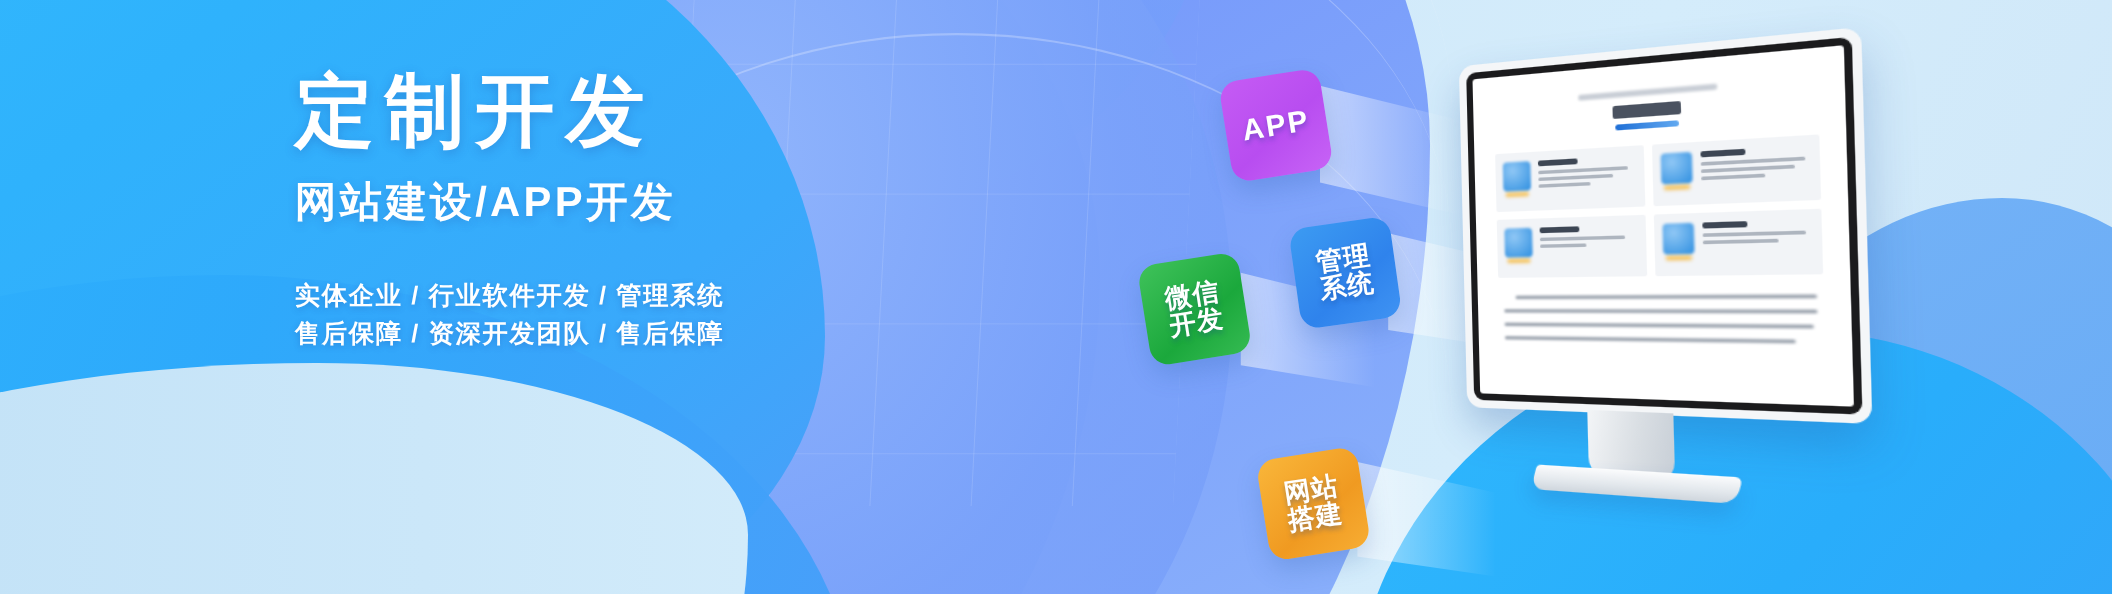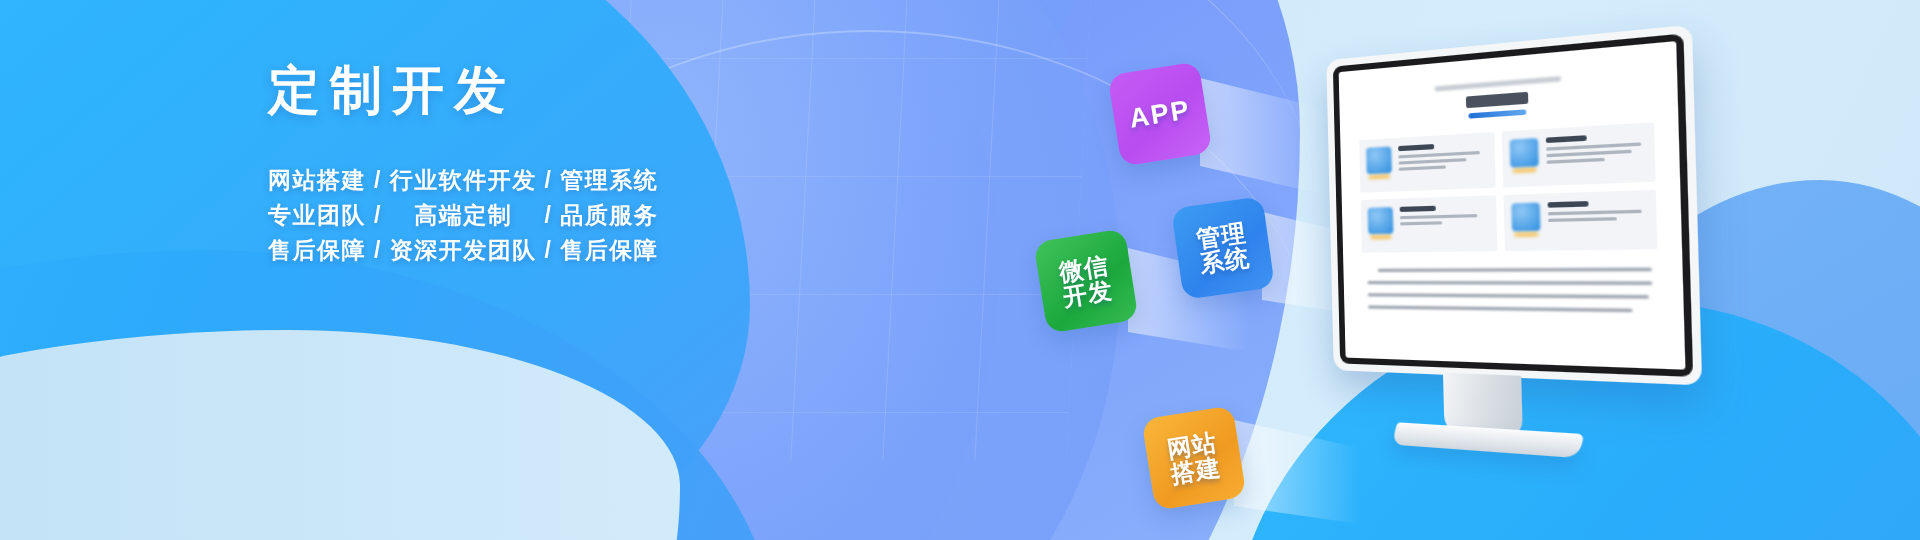"定制开发" .headline { font-size: 52px -> 72px }
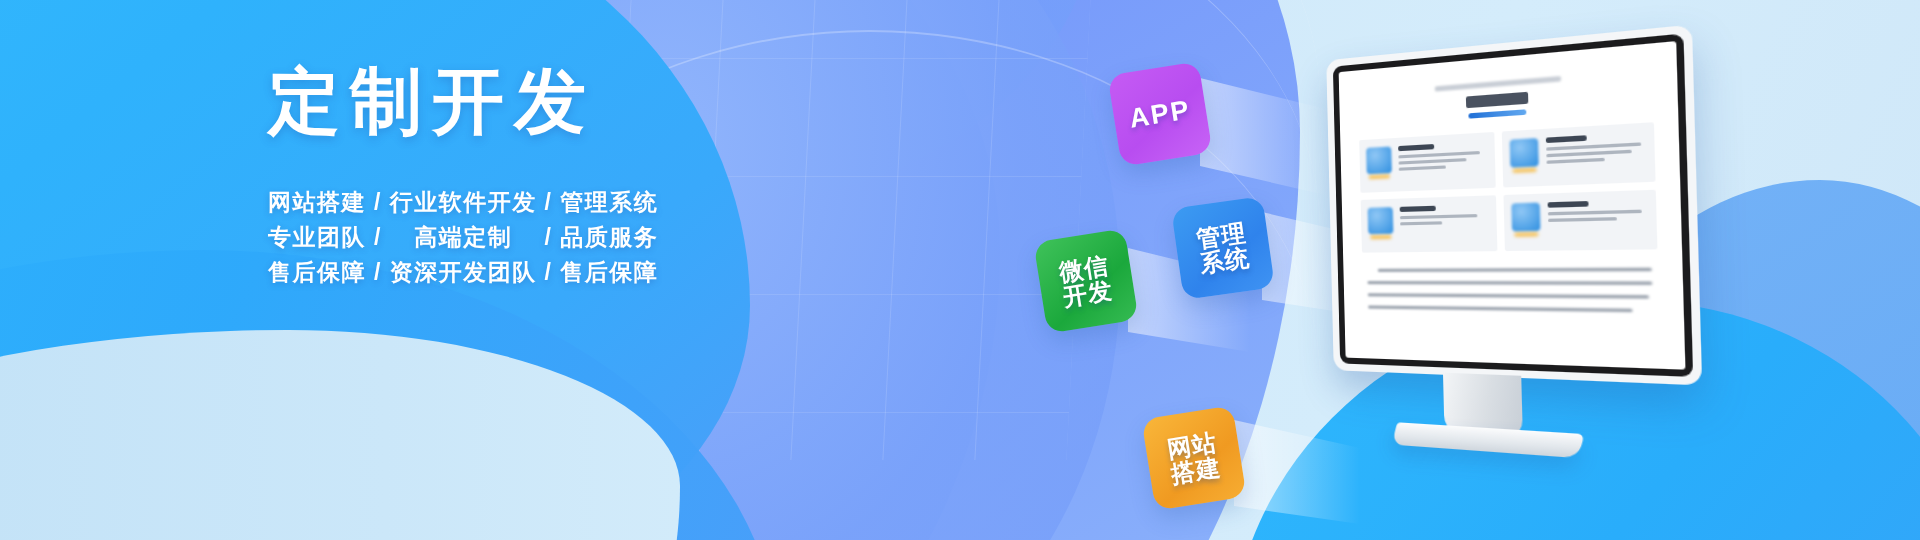"网站建设/APP开发" div.subhead { html: none -> <div>网站建设/APP开发</div> }
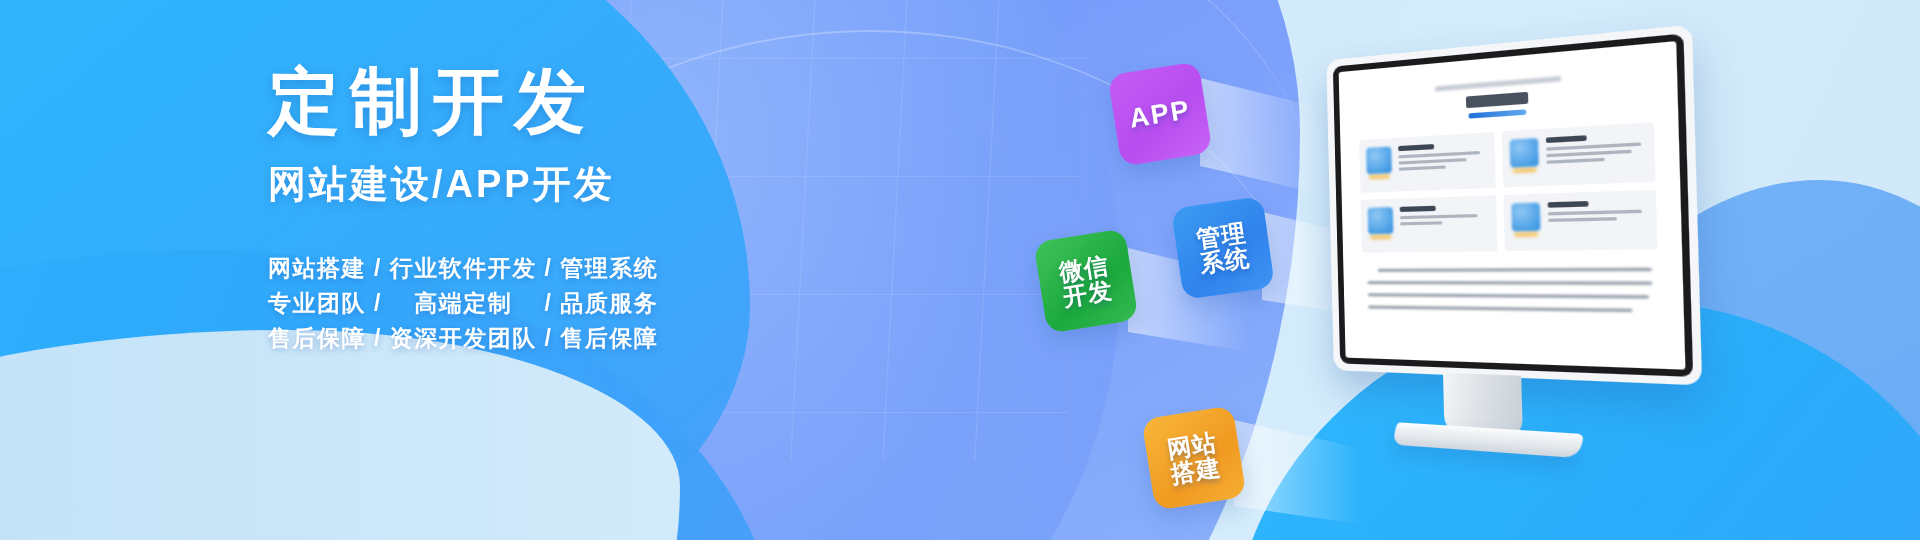"网站搭建 / 行业软件开发 / 管理系统" div.feature-line { text: 网站搭建 -> 实体企业 }
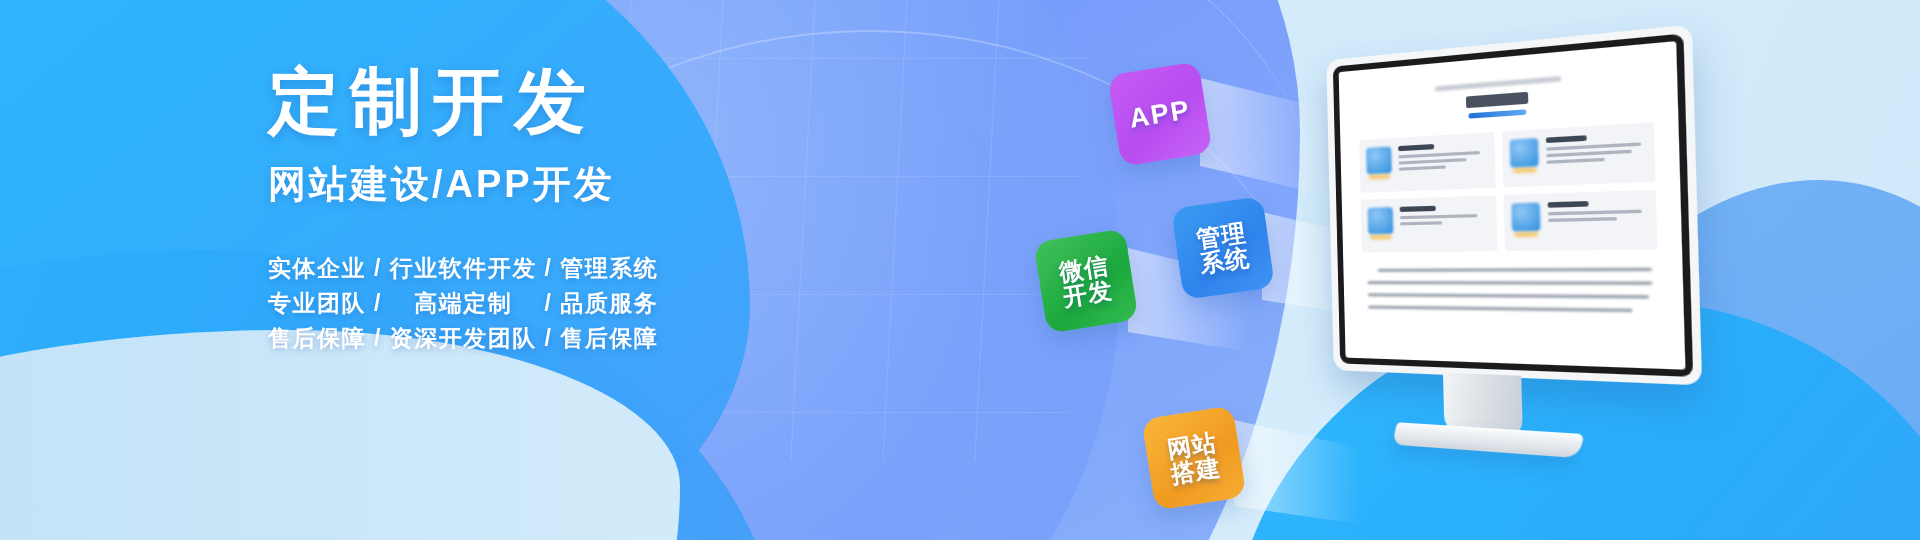"专业团队 / 高端定制 / 品质服务" div.feature-line { html: <div>专业团队 / 高端定制 / 品质服务</div> -> none }
